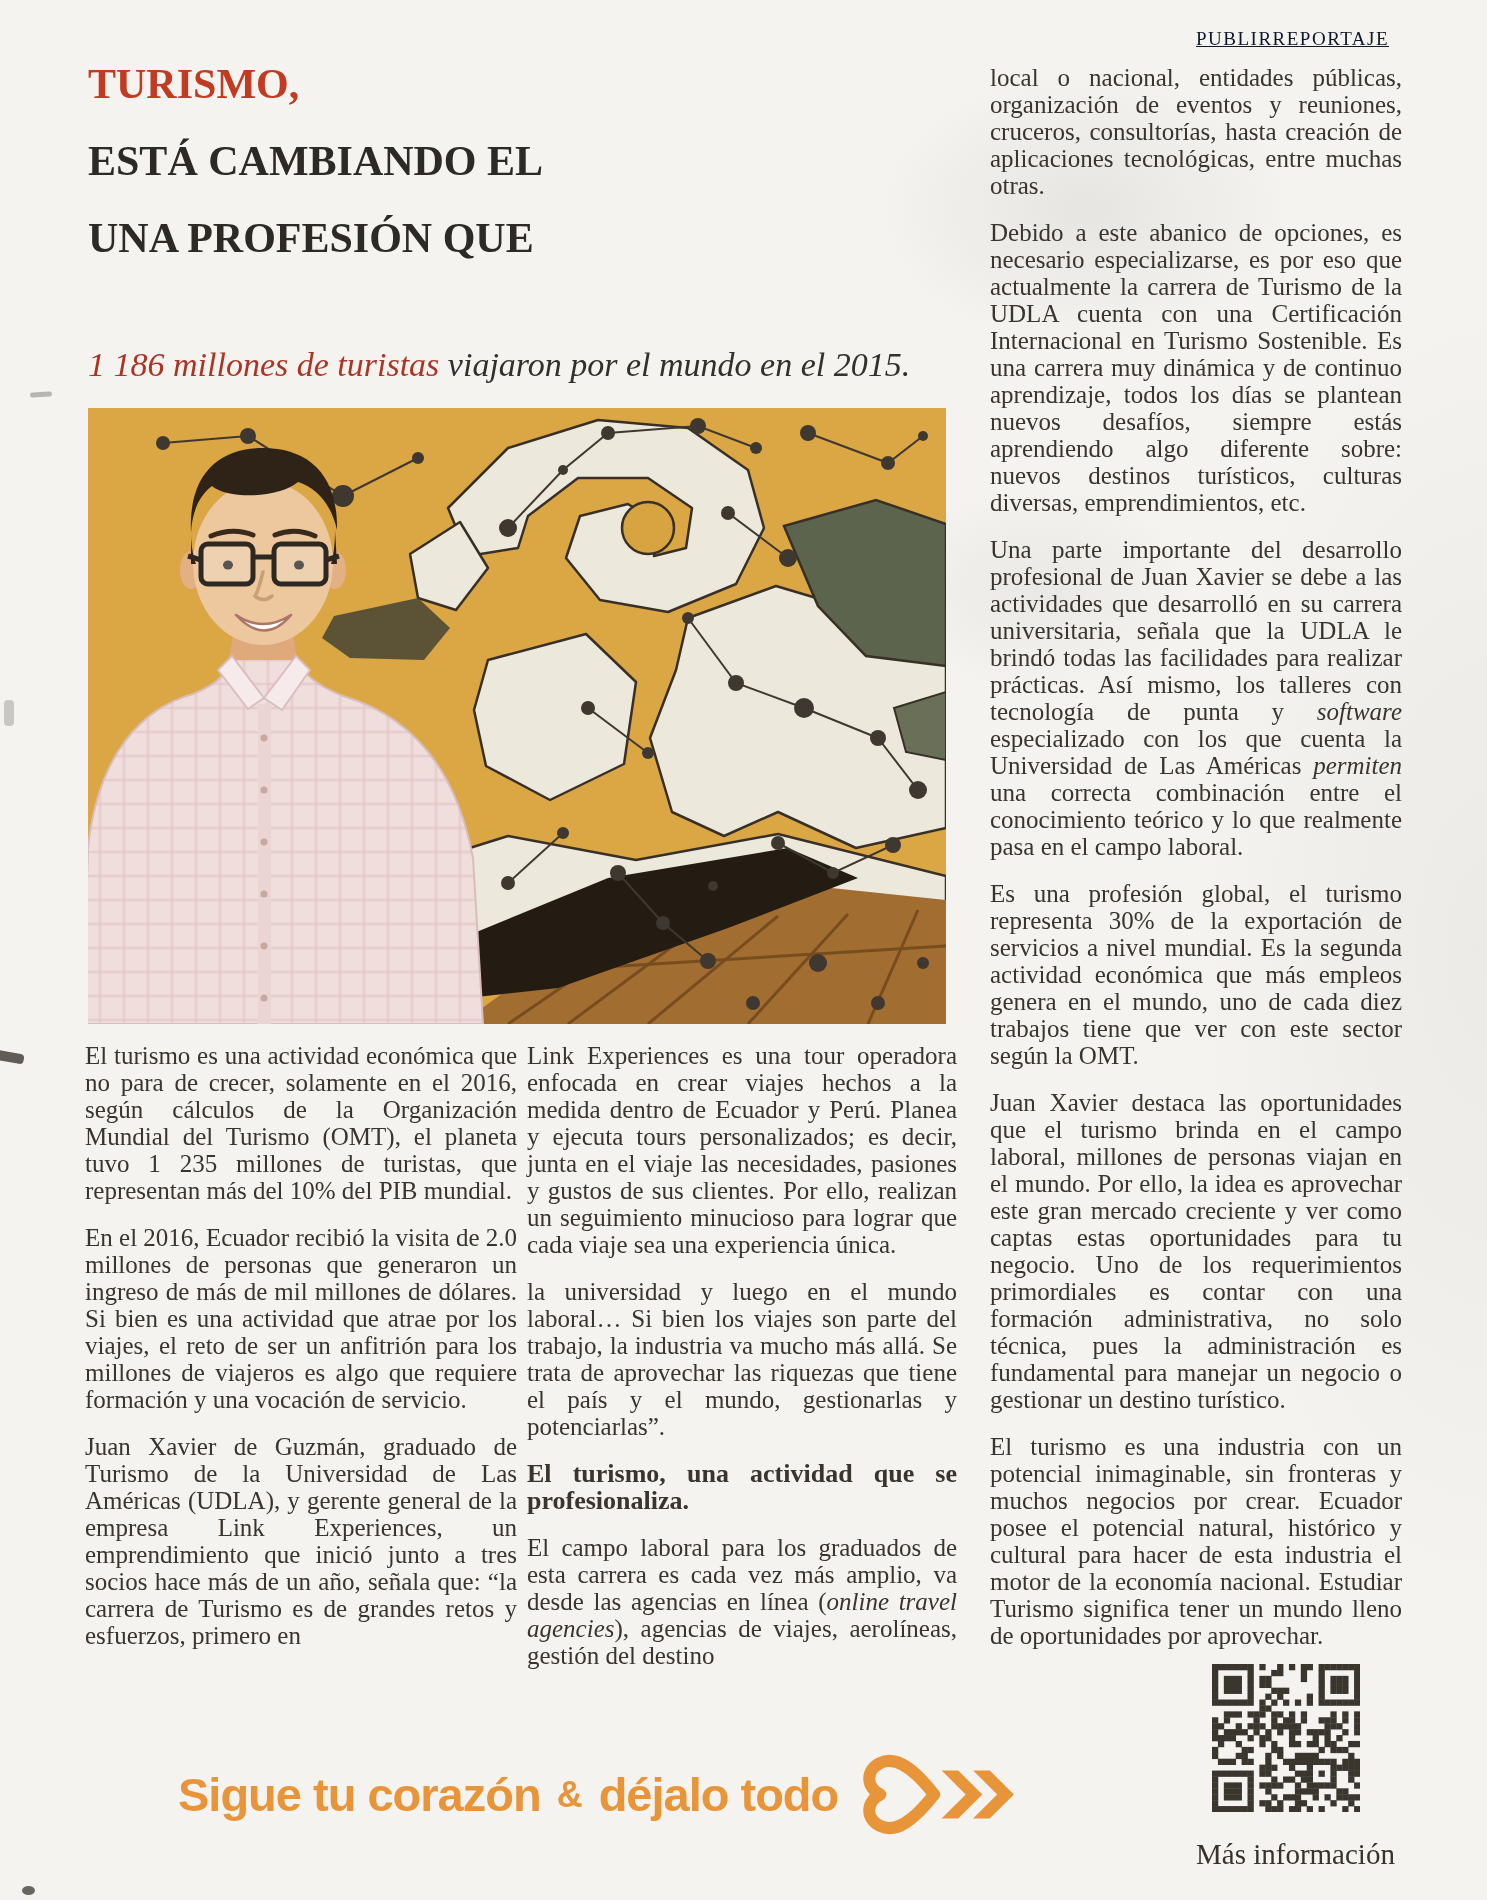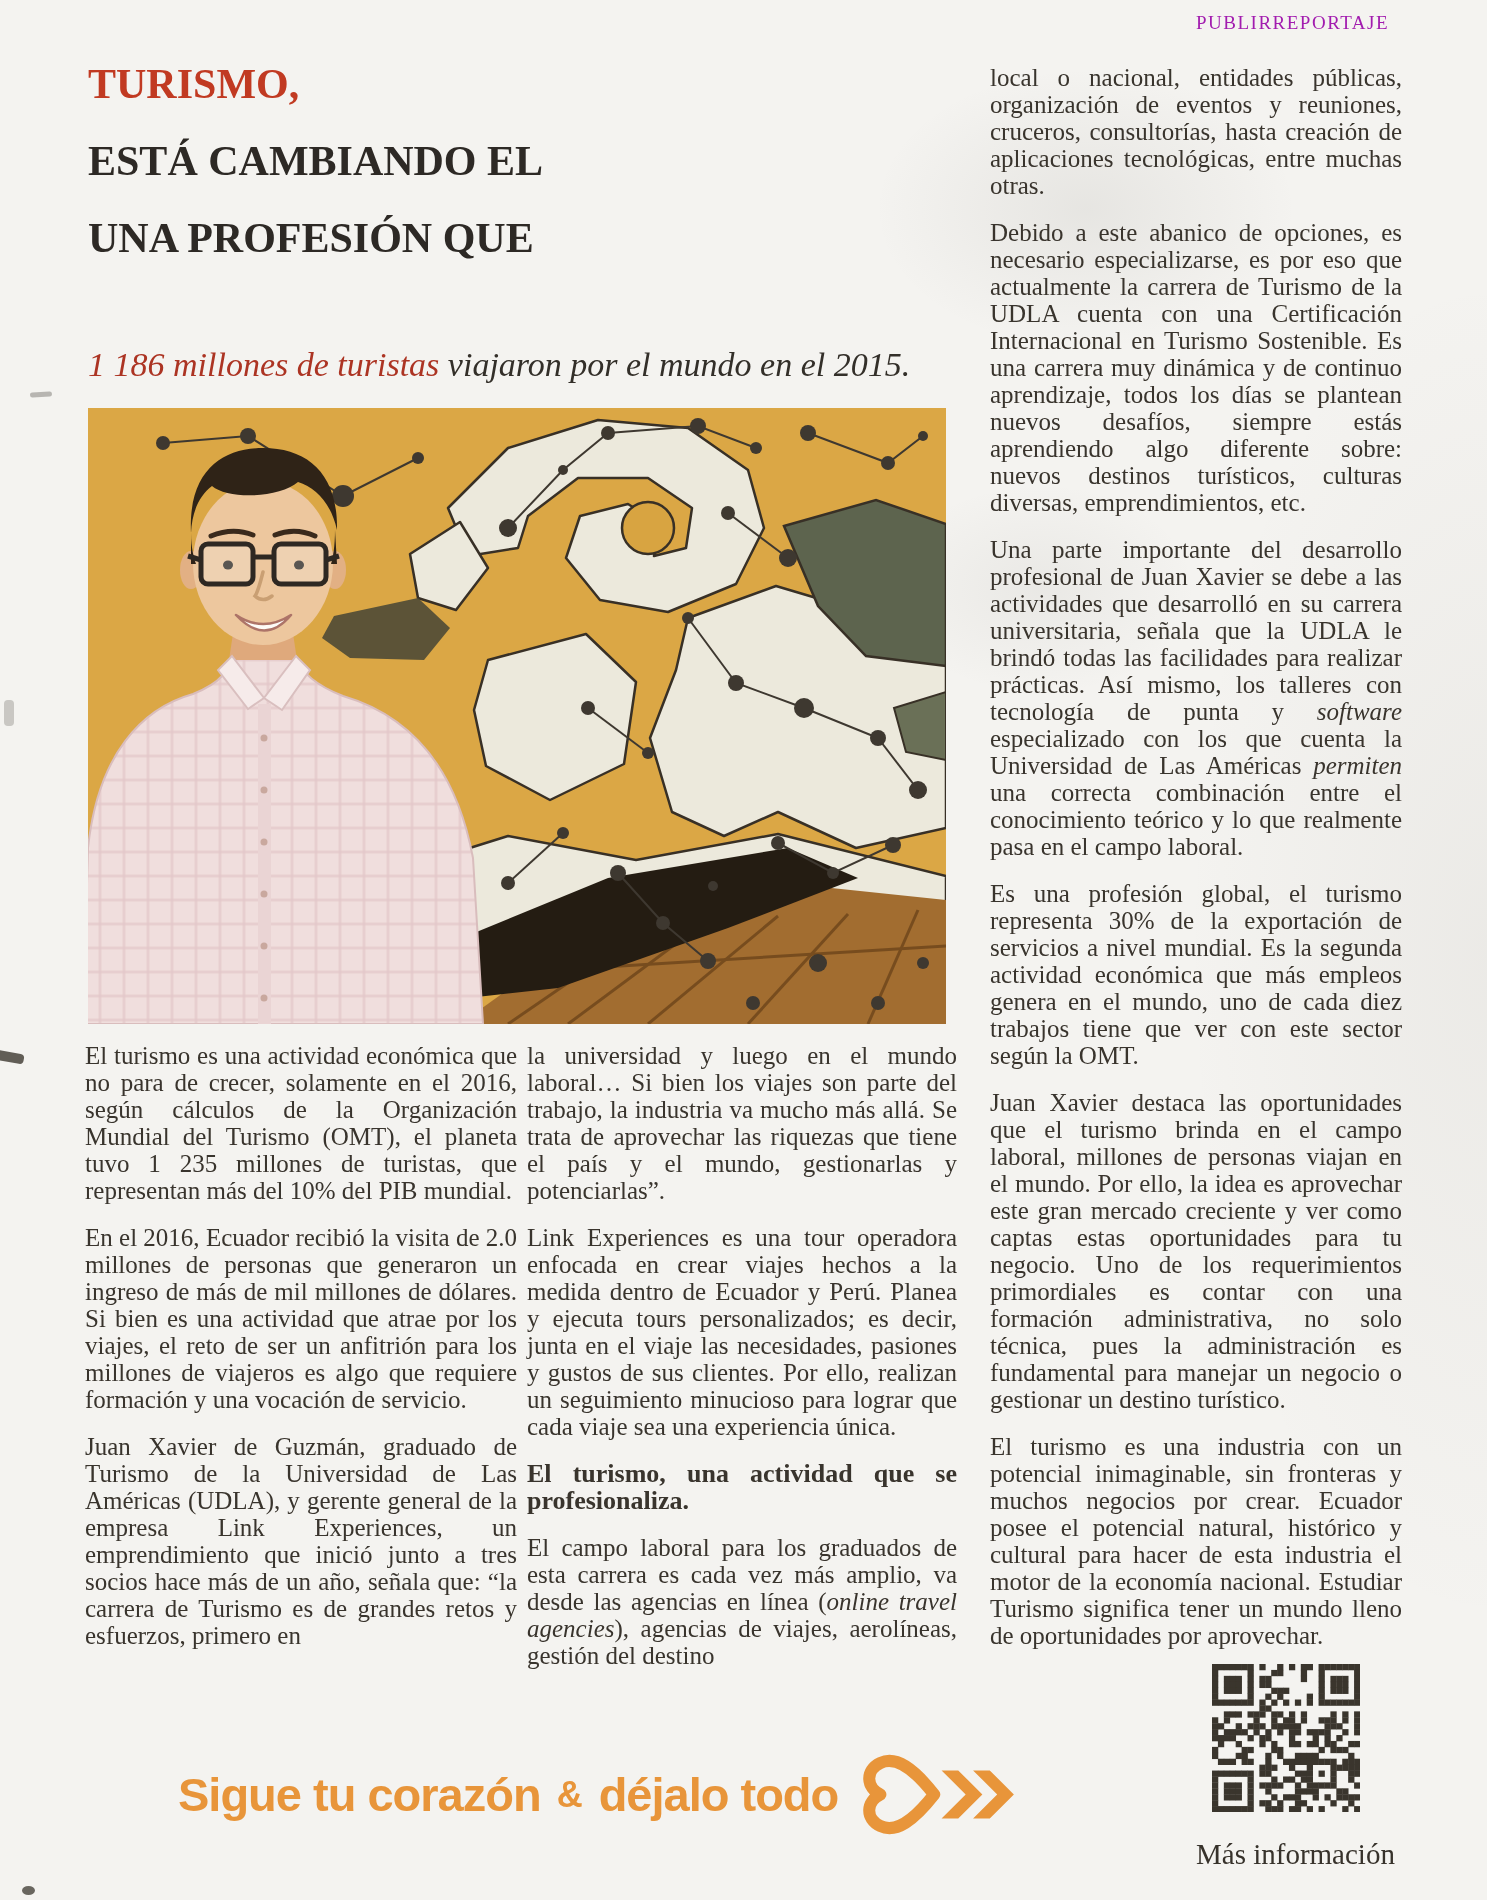"PUBLIRREPORTAJE" .masthead { color: #a21caf -> #0f172a; text-decoration: none -> underline; top: 12px -> 28px }
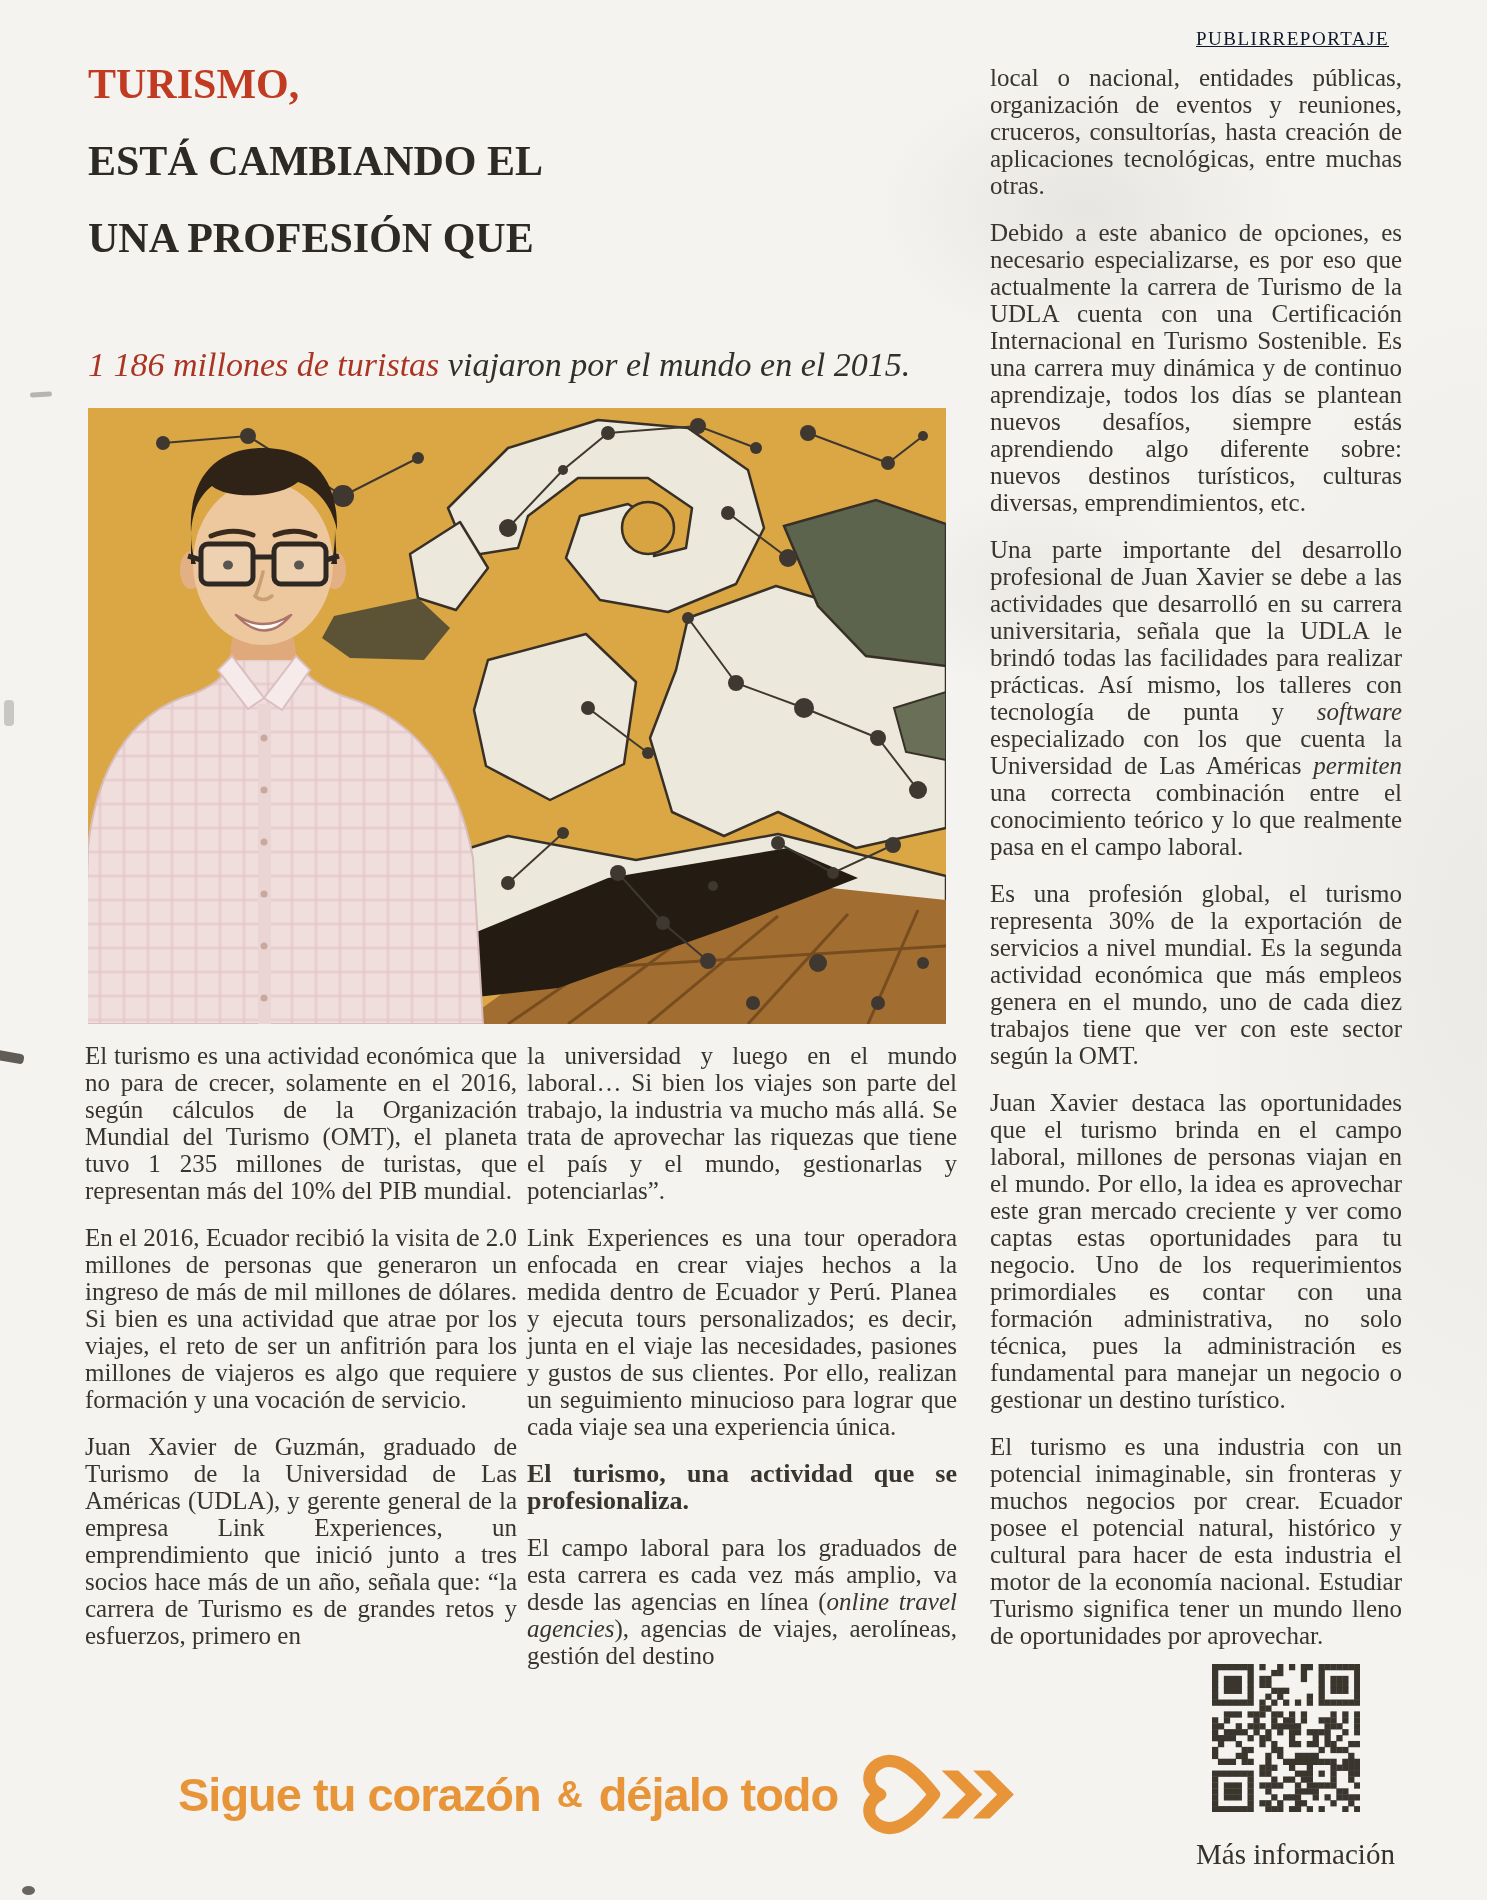"la universidad y luego en" p { order: before "Link Experiences es una tour" -> after "Link Experiences es una tour" }
